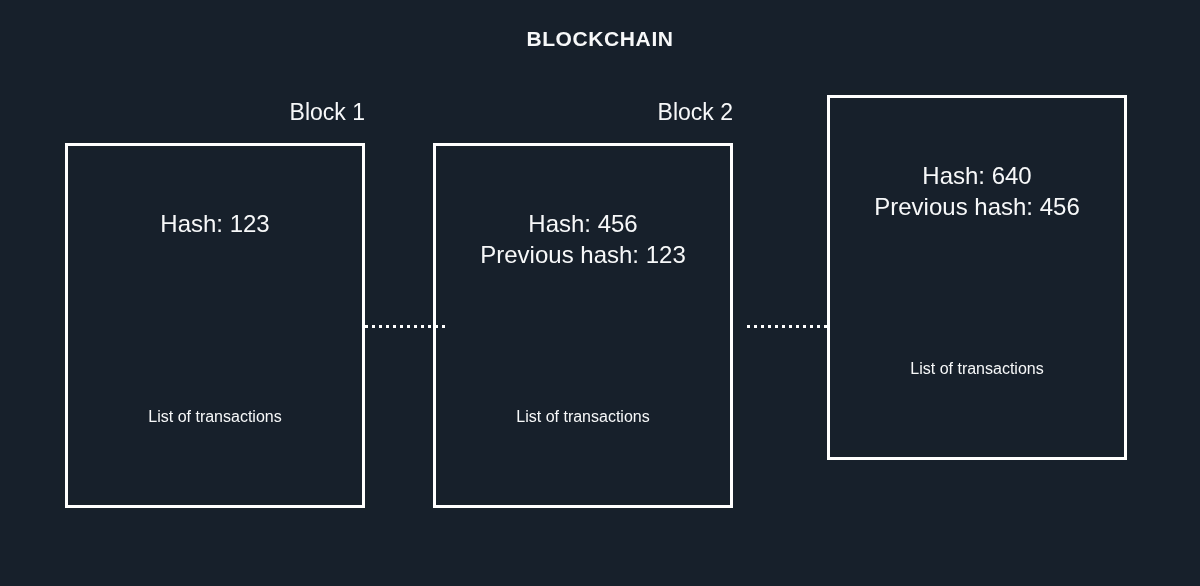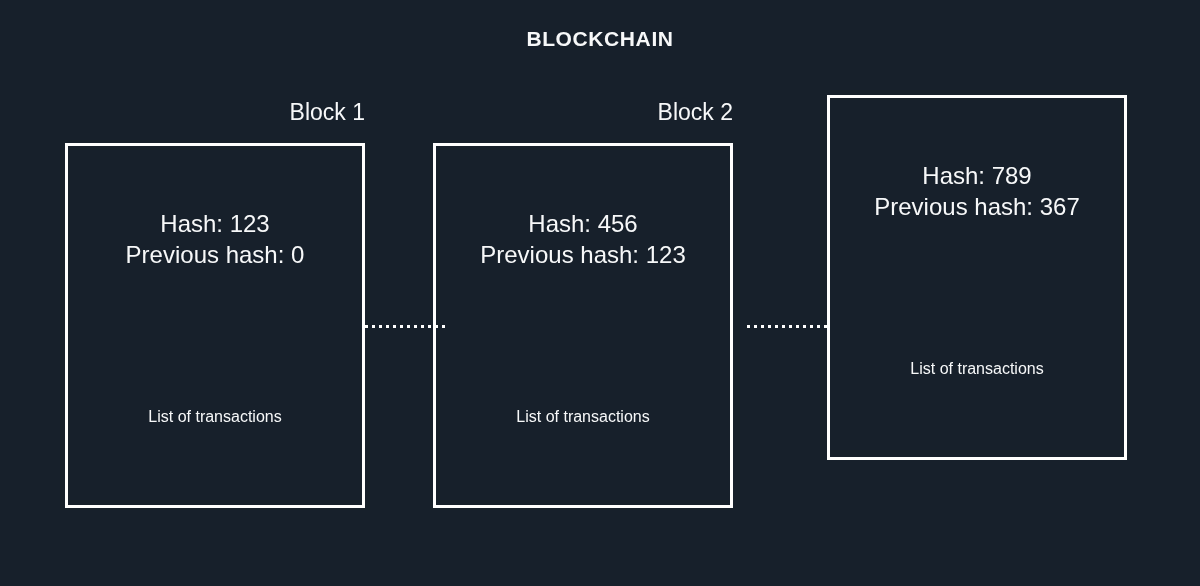"Hash: 789" div { text: 789 -> 640 }
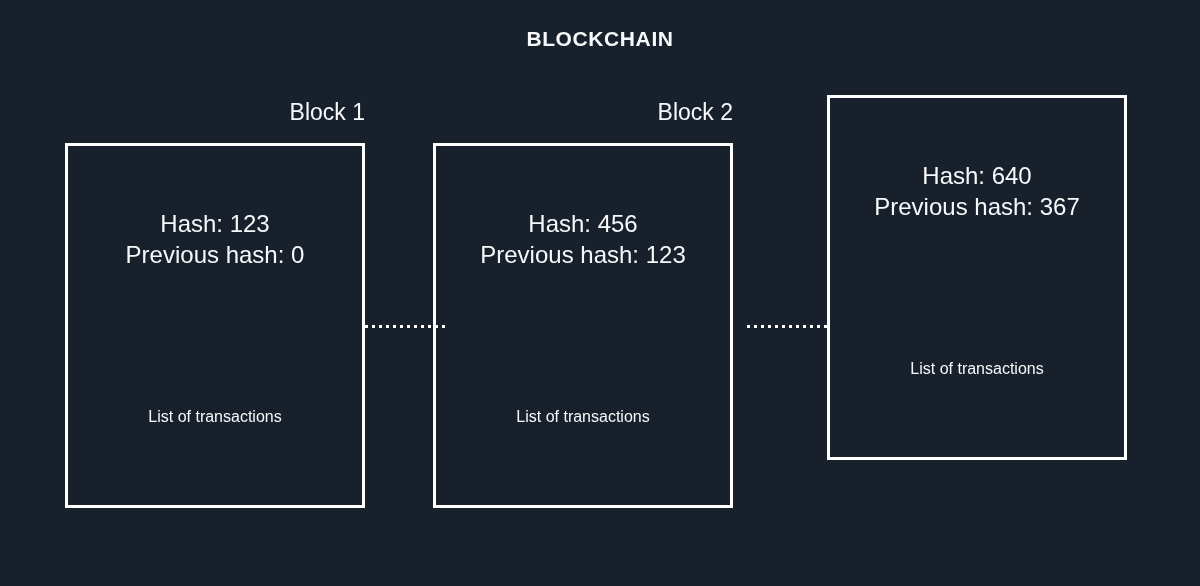"Previous hash: 367" div { text: 367 -> 456 }
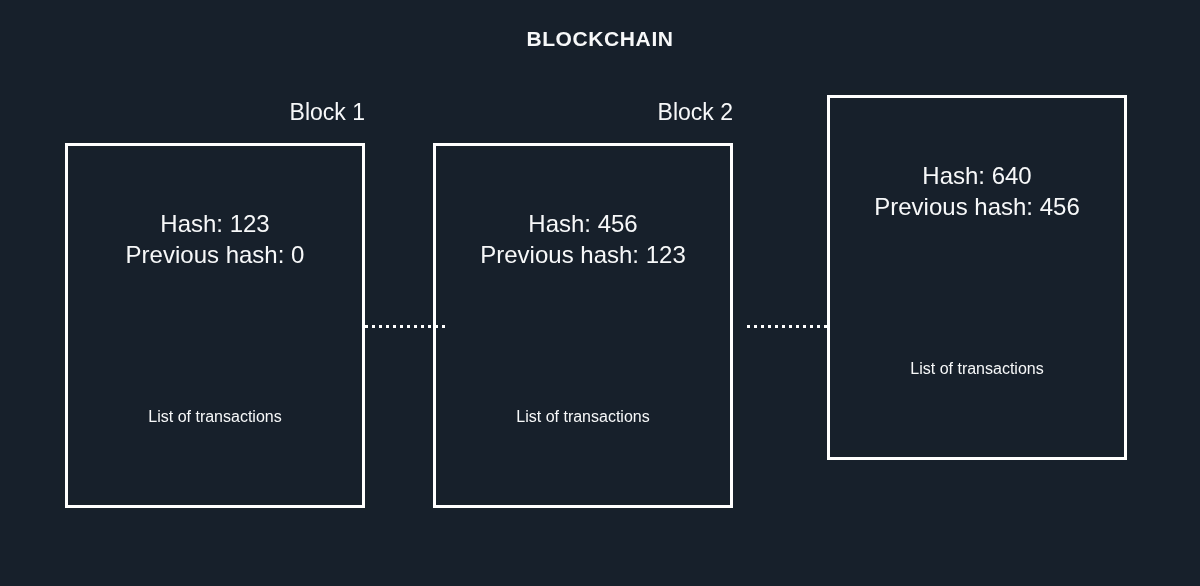"Previous hash: 0" div { html: <div>Previous hash: 0</div> -> none }
